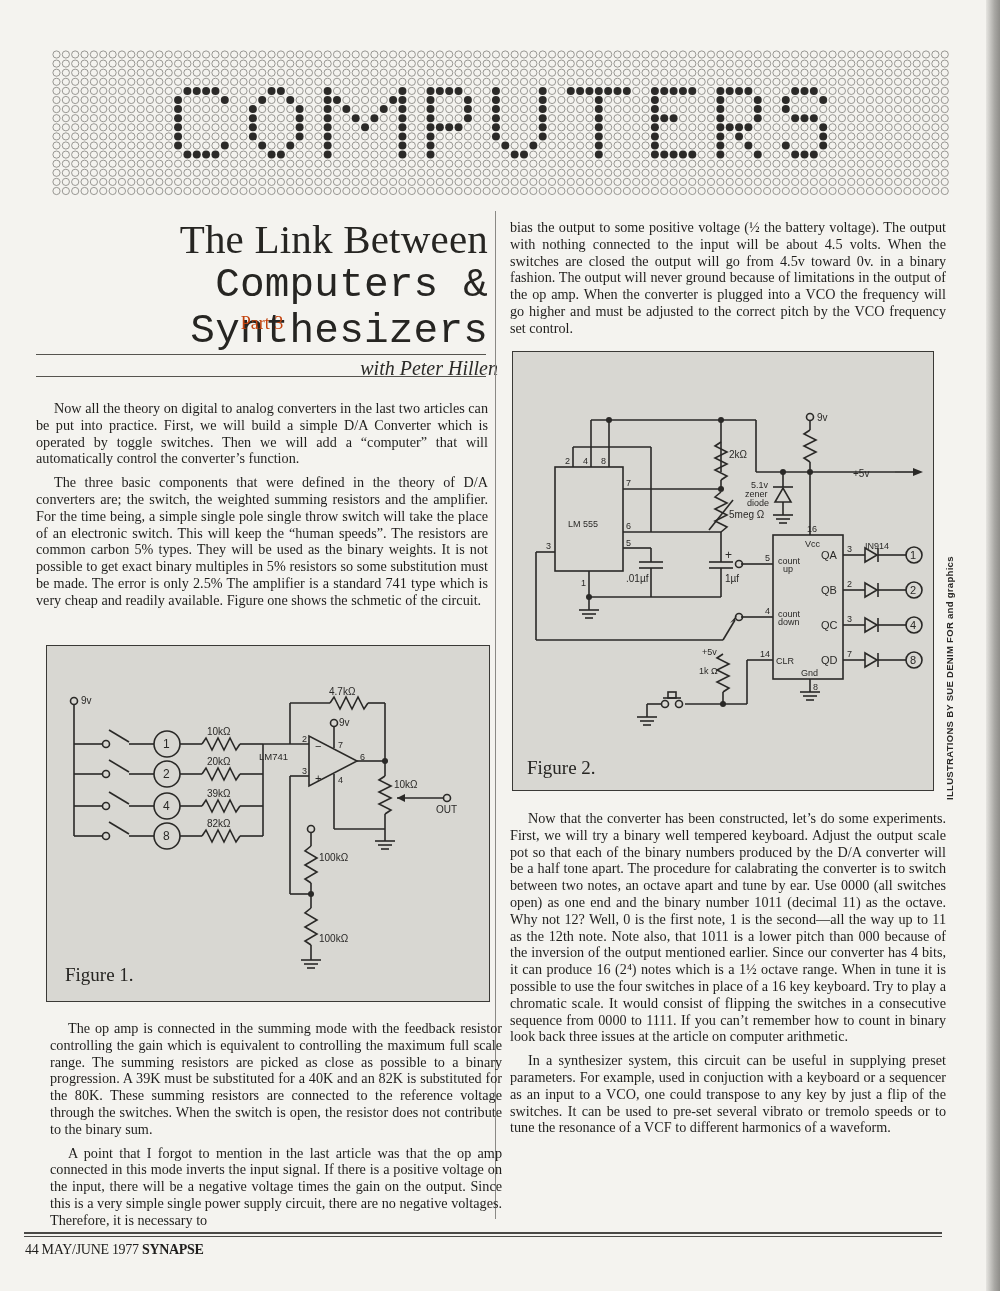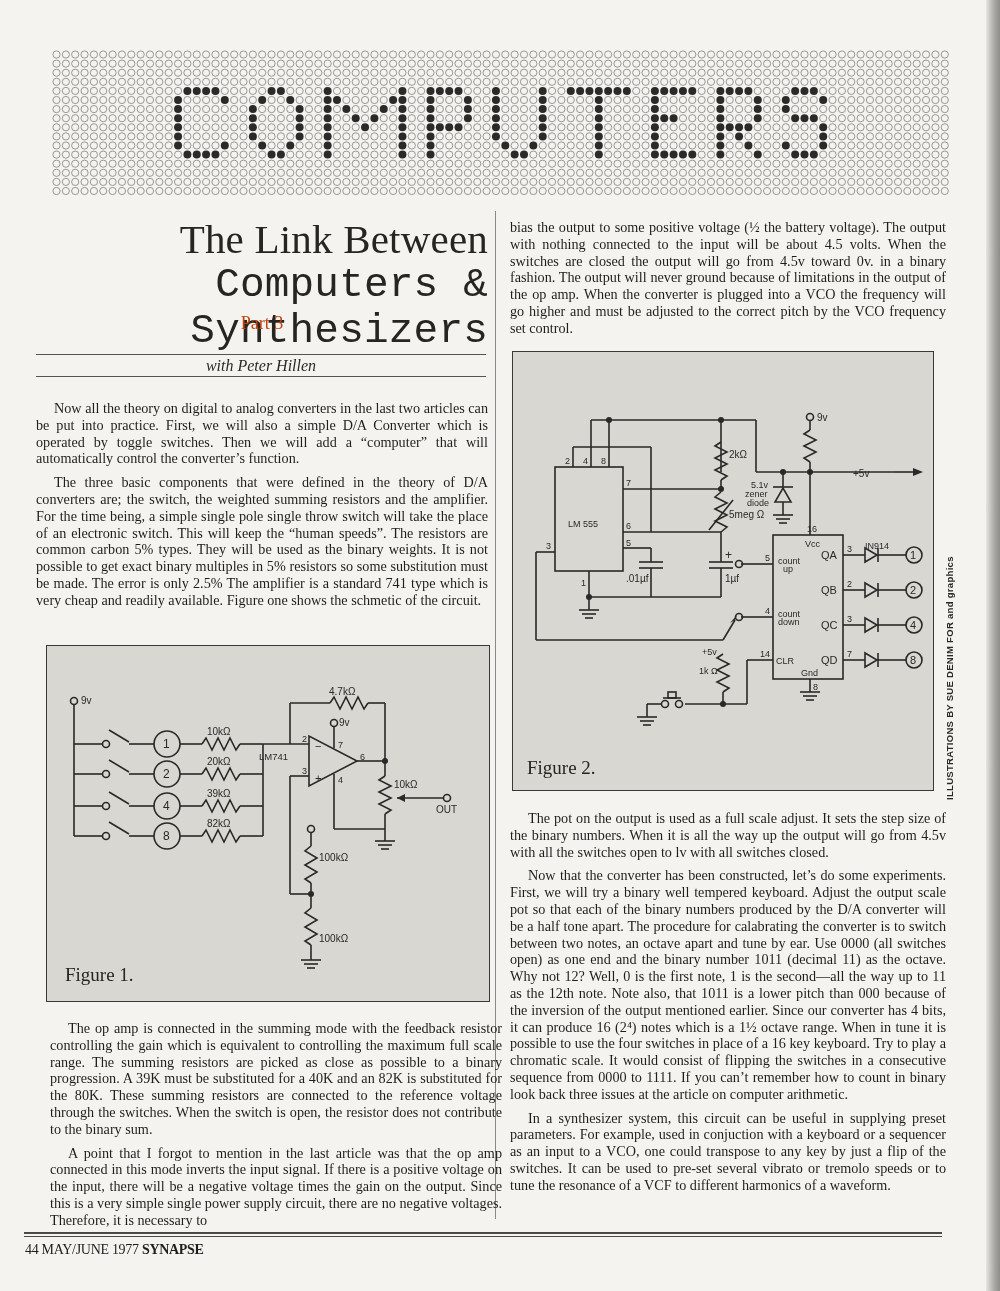"with Peter Hillen" .byline { font-size: 16px -> 20px; left: 36px -> 48px; text-align: center -> right }
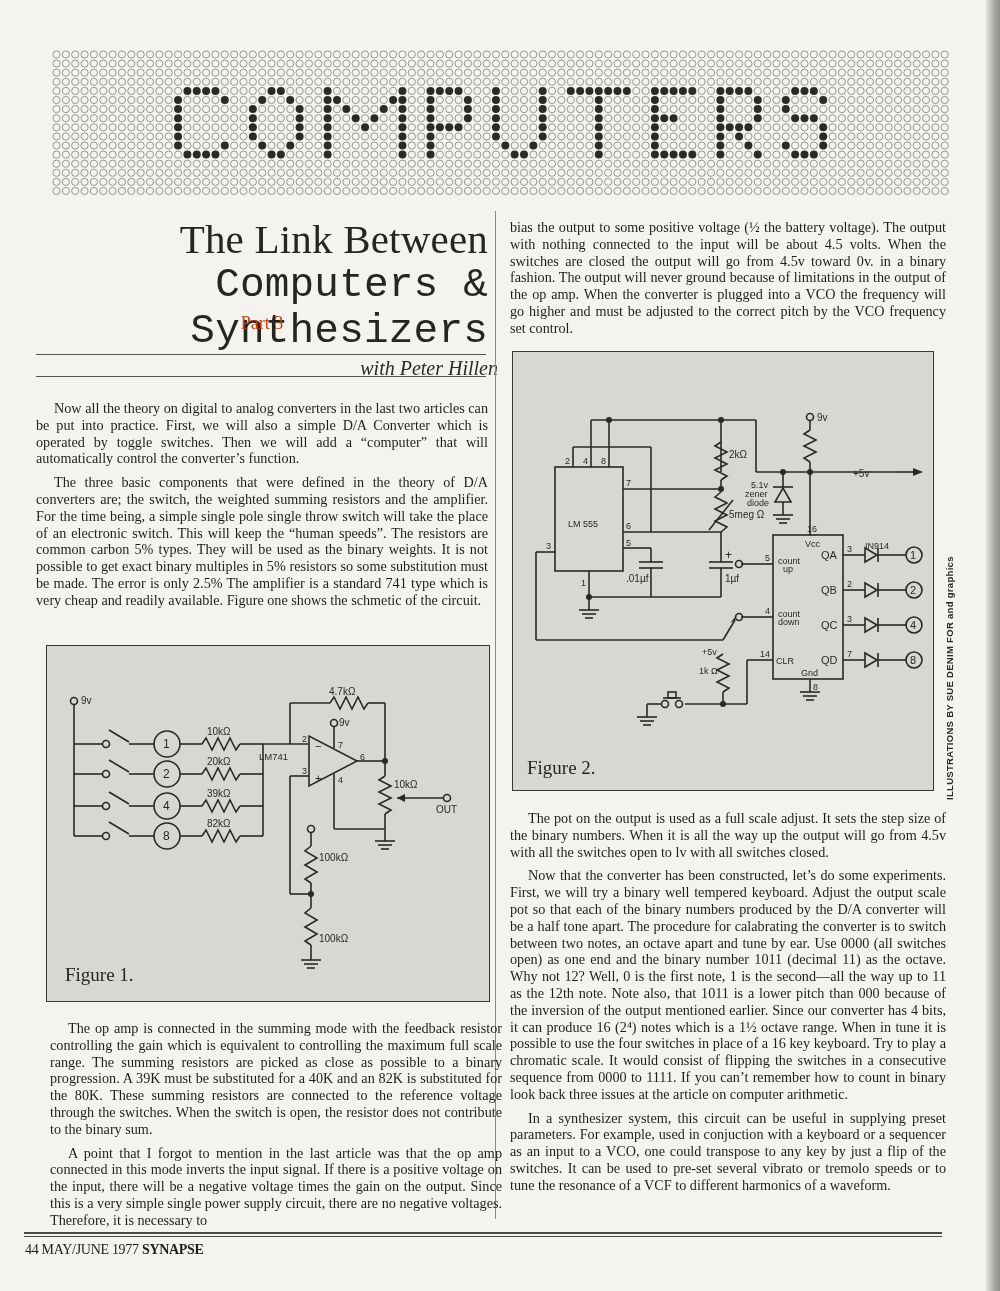"Now all the theory on" p { text: also -> build }
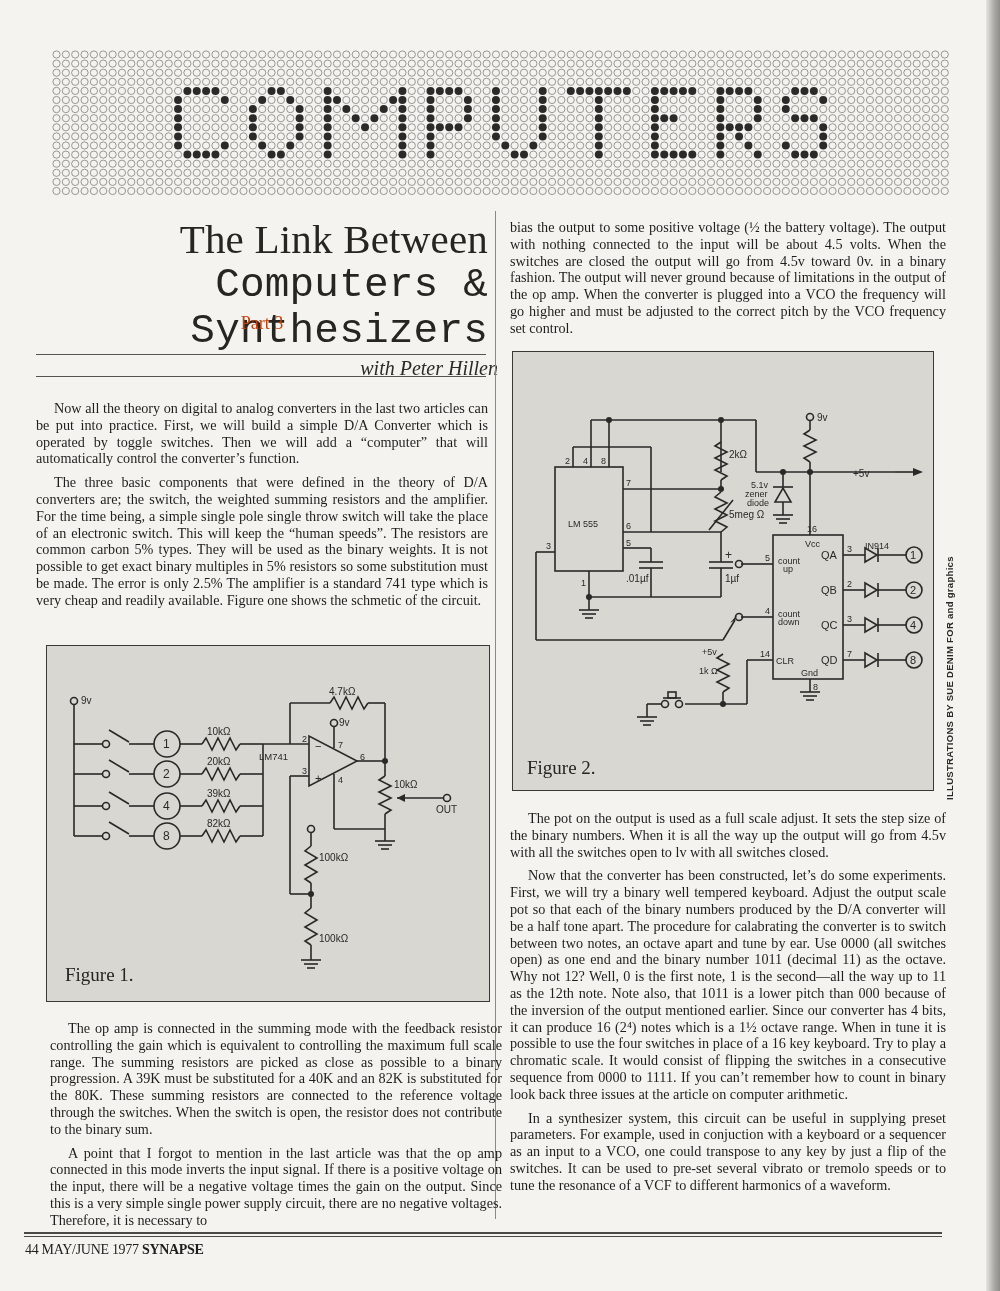"The pot on the output" p { html: <p>The pot on the output is used as a full scale adjust. It sets the step size of the binary numbers. When it is all the way up the output will go from 4.5v with all the switches open to lv with all switches closed.</p> -> none }
